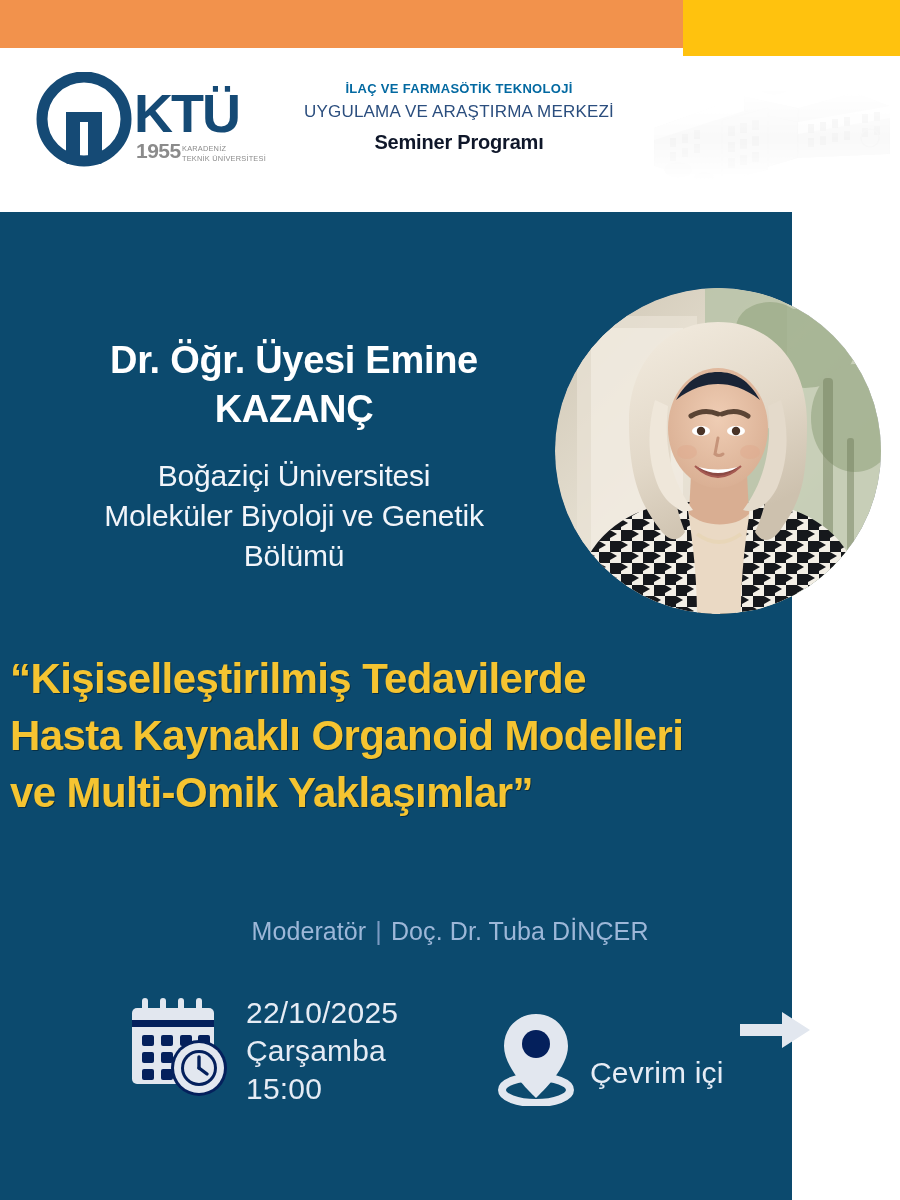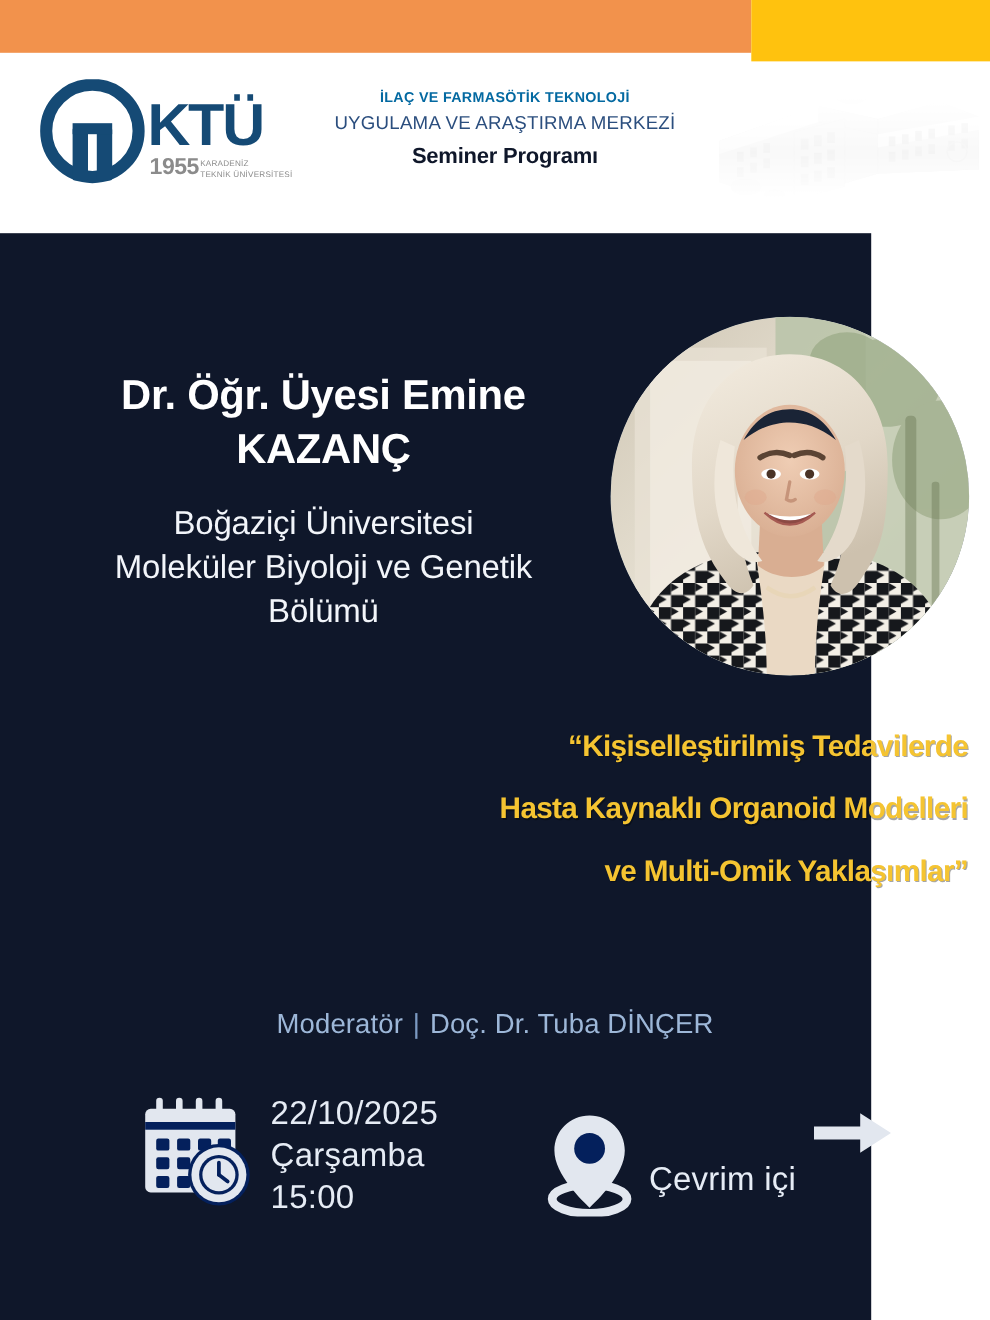"Dr. Öğr. Üyesi Emine" .body-panel { background: #0f172a -> #0c4a6e }
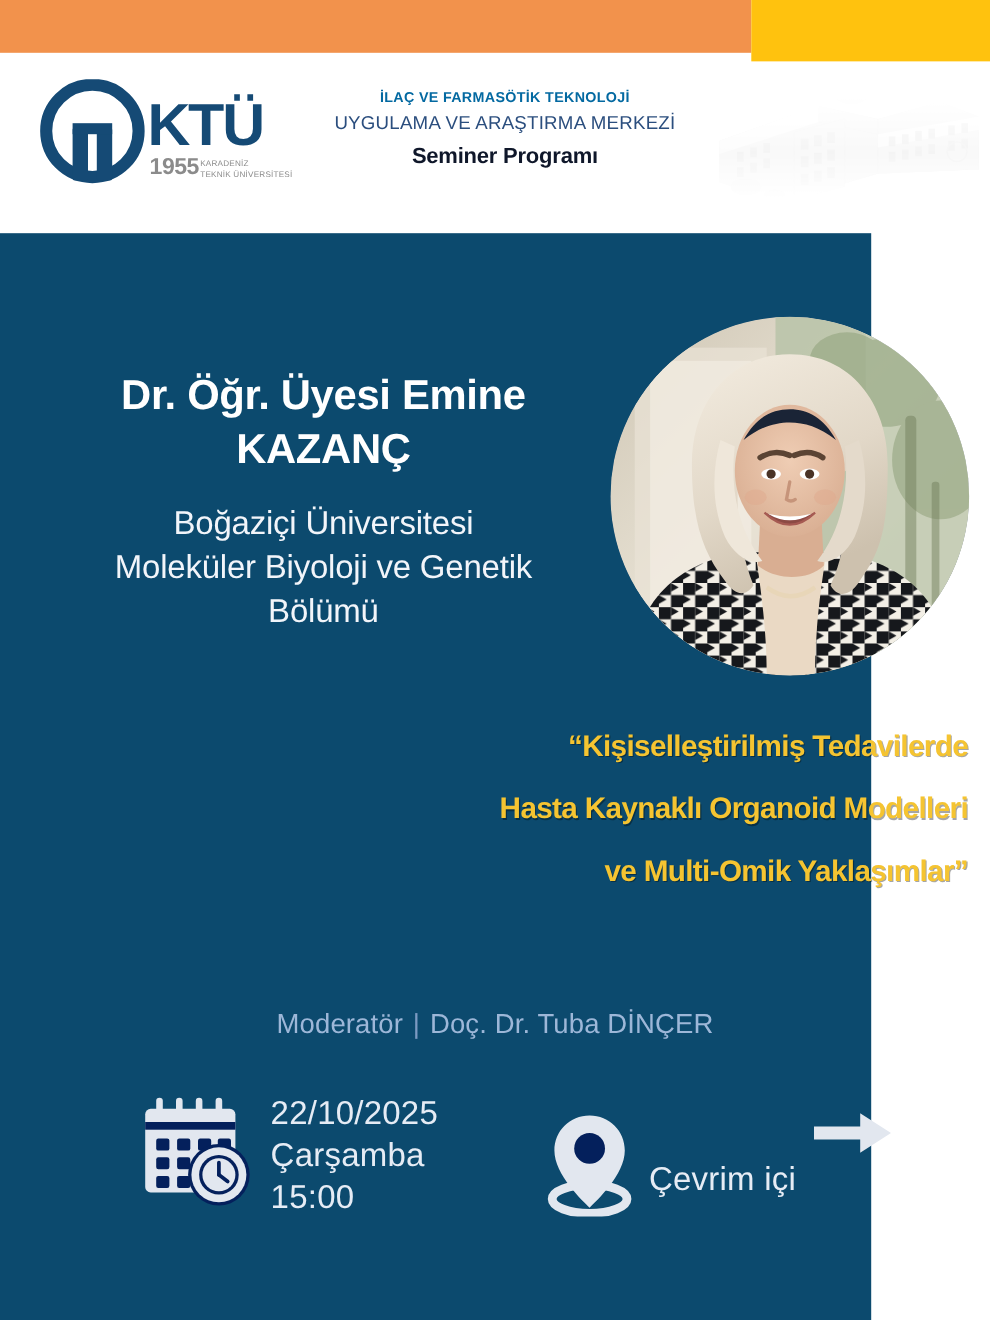"“Kişiselleştirilmiş Tedavilerde" .seminar-title { font-size: 27px -> 42px; left: 20px -> 10px; text-align: right -> left }
